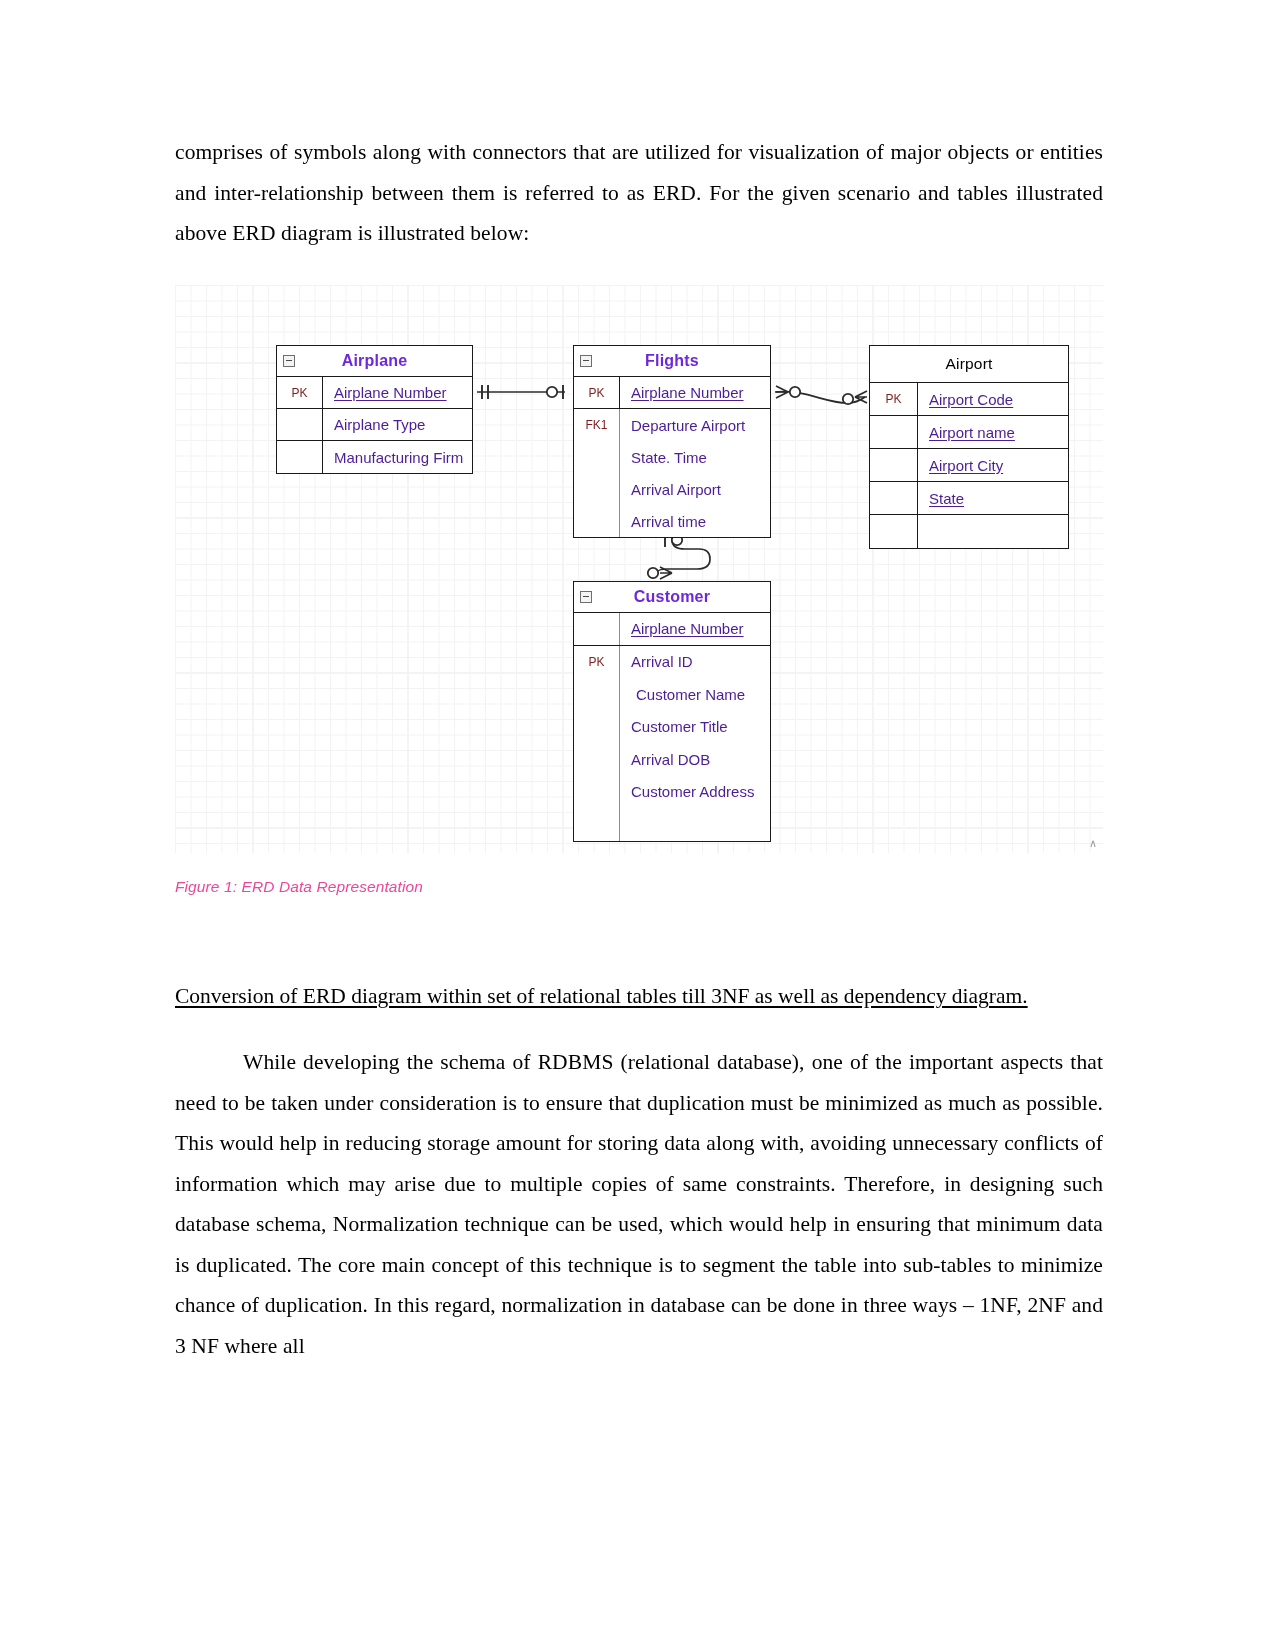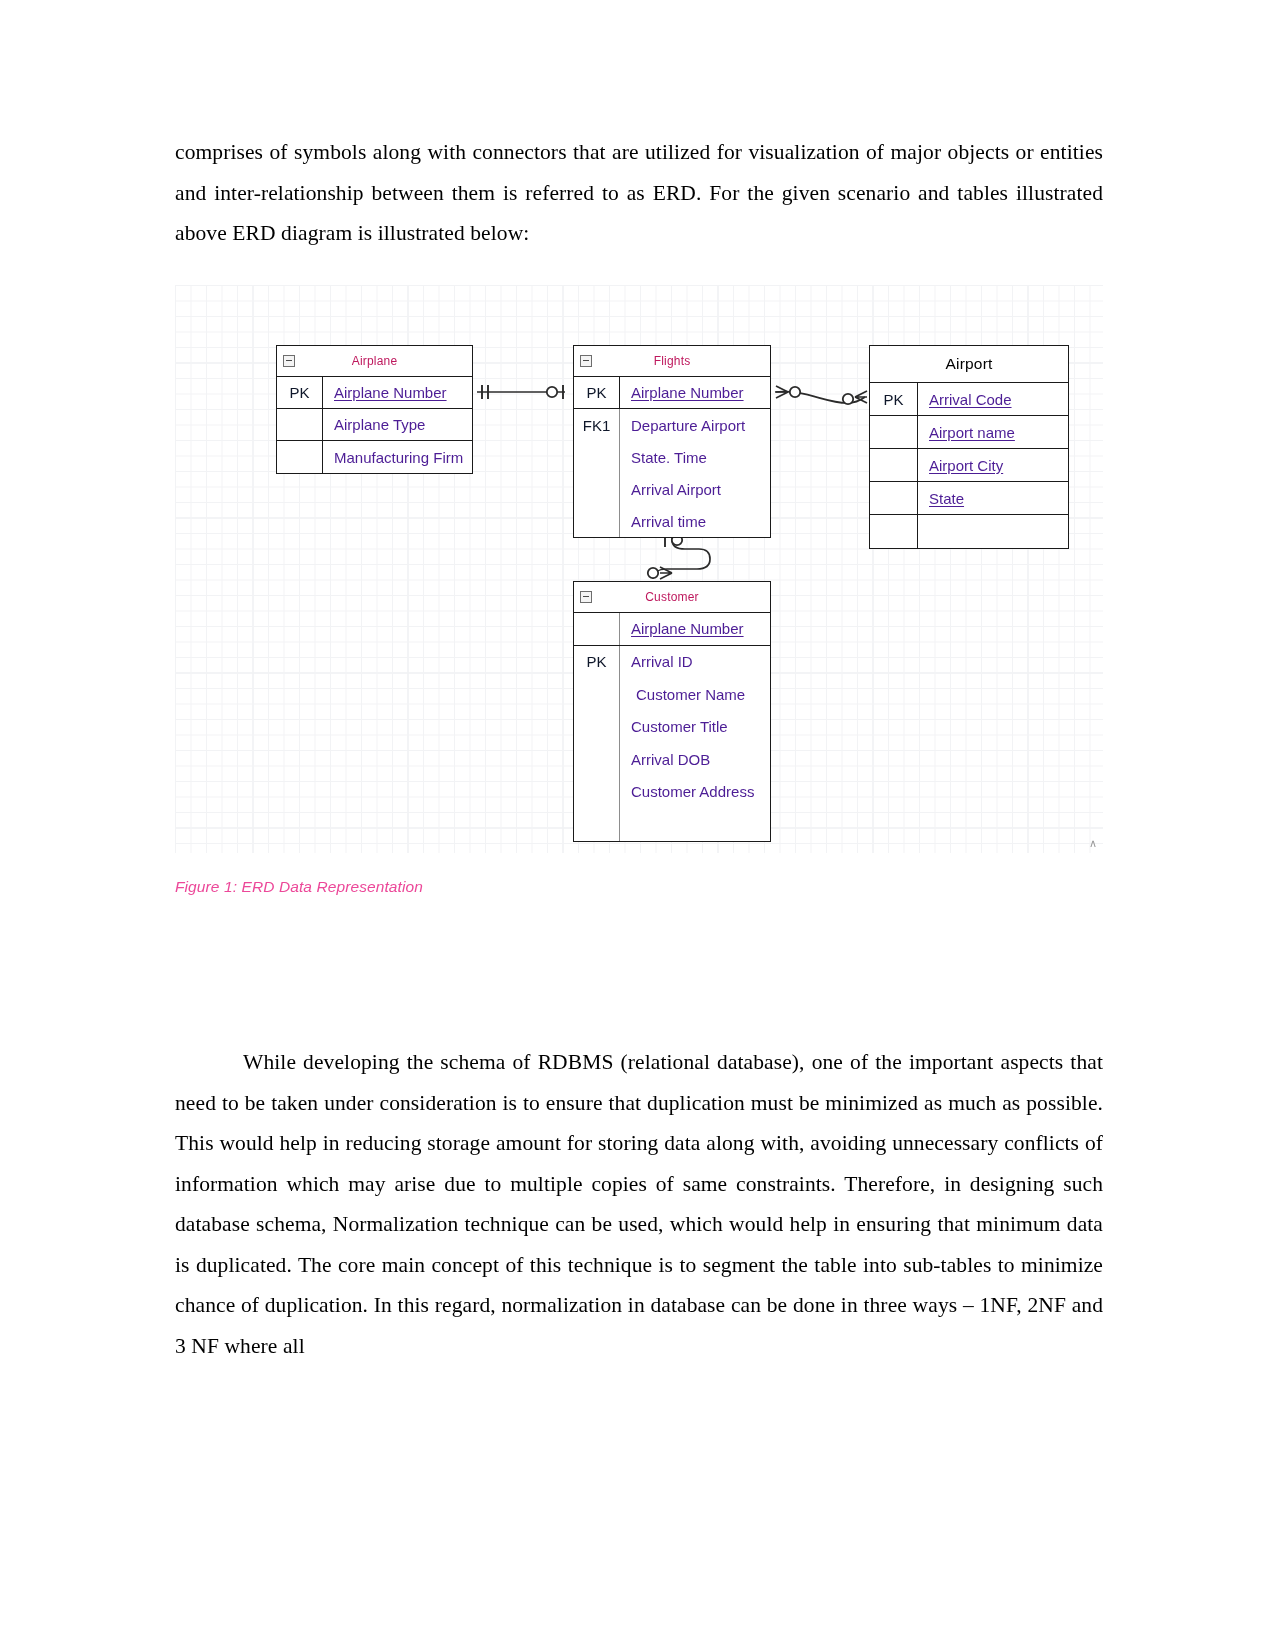"Airplane" .entity .ehead .etitle { color: #be185d -> #6d28d9; font-size: 12px -> 16px; font-weight: normal -> bold }
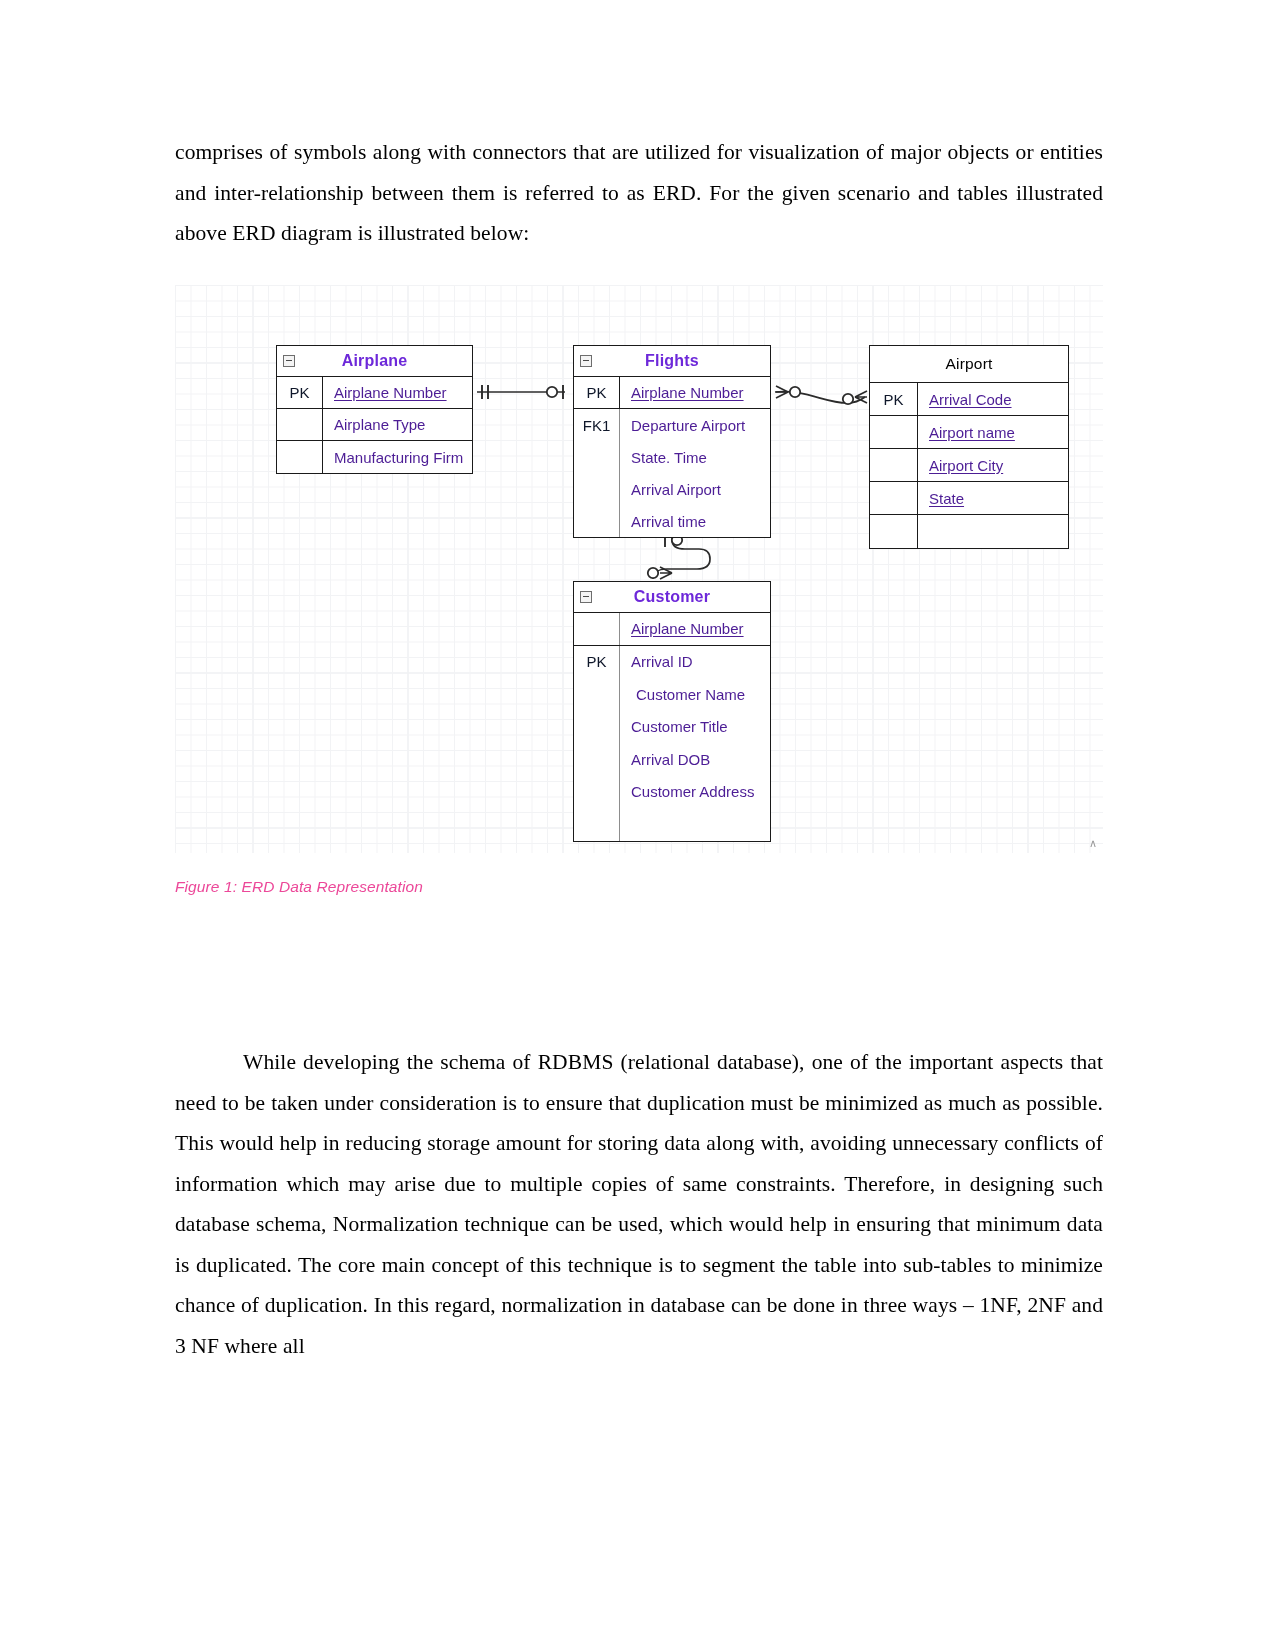"PK" .erow .keycell { color: #0f172a -> #7f1d1d; font-size: 15px -> 12px }
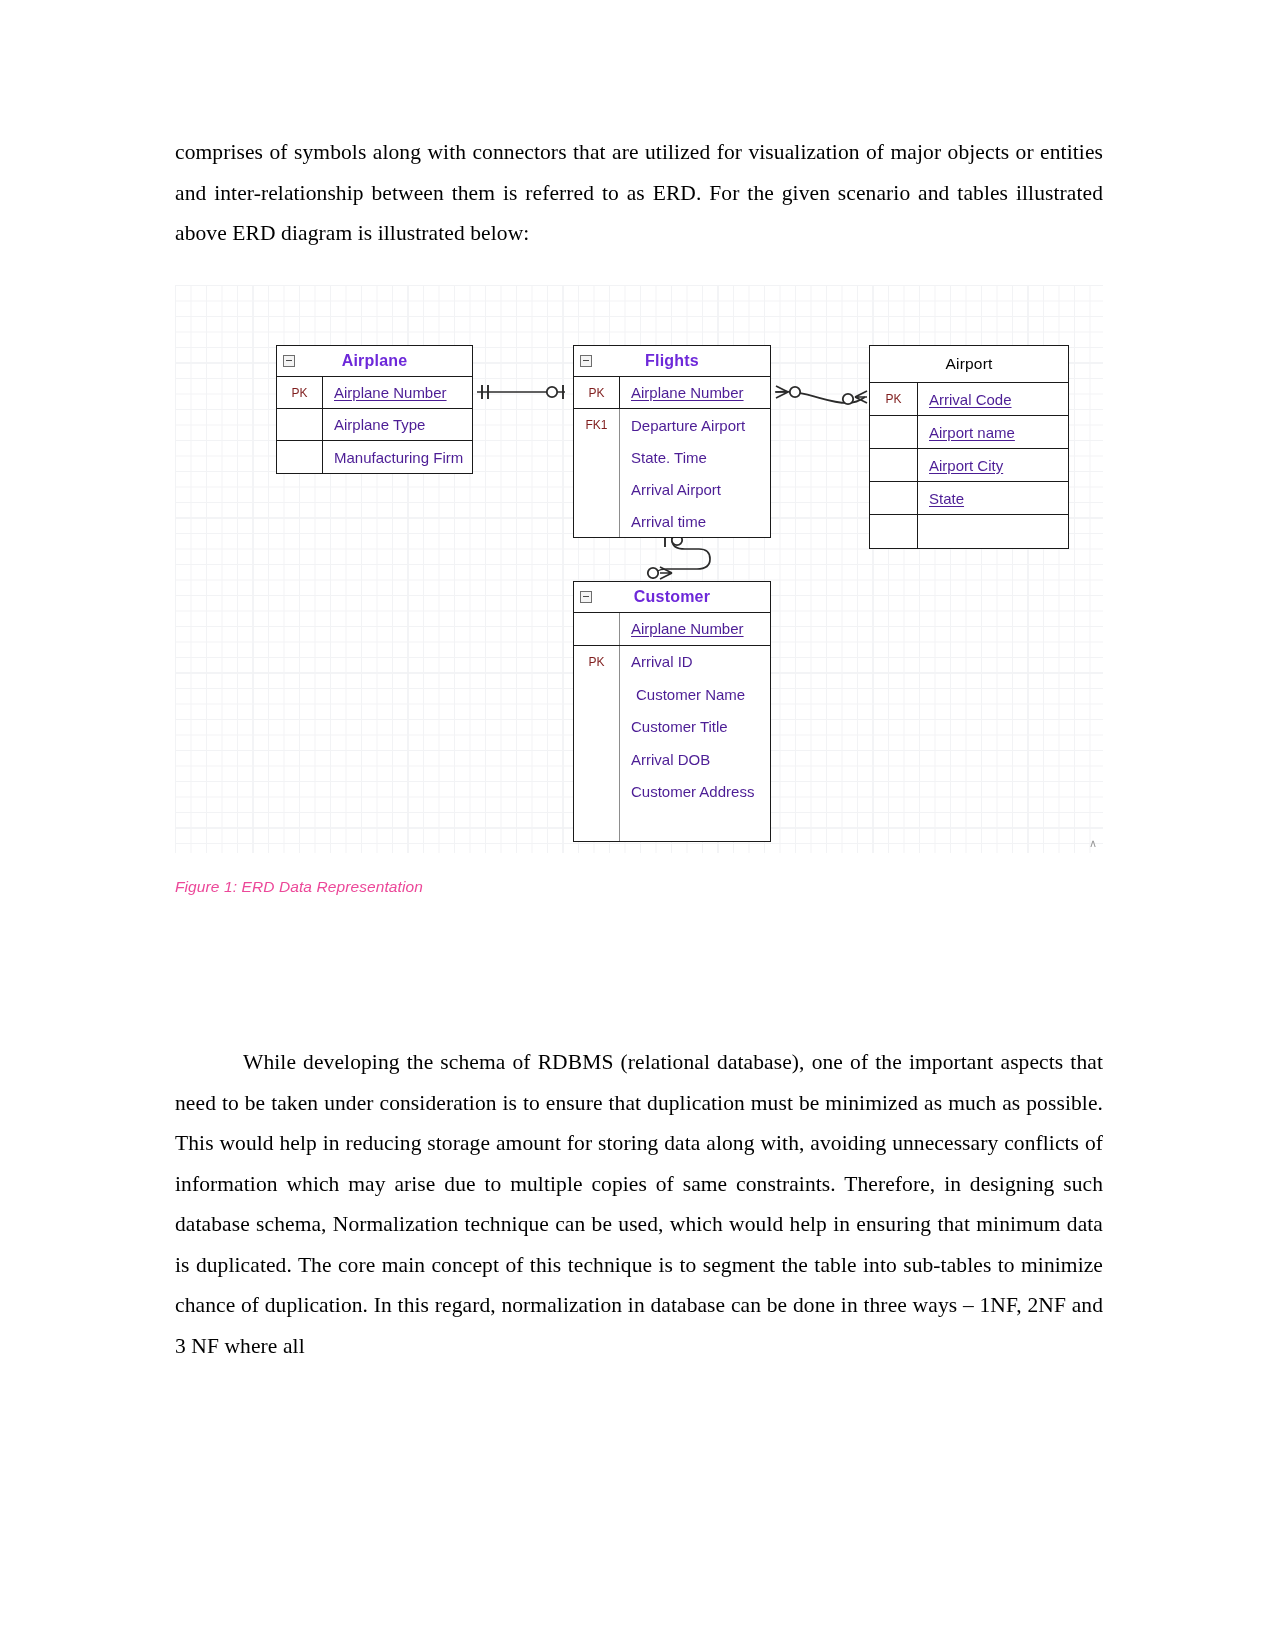"Arrival Code" span.u { text: Arrival -> Airport }
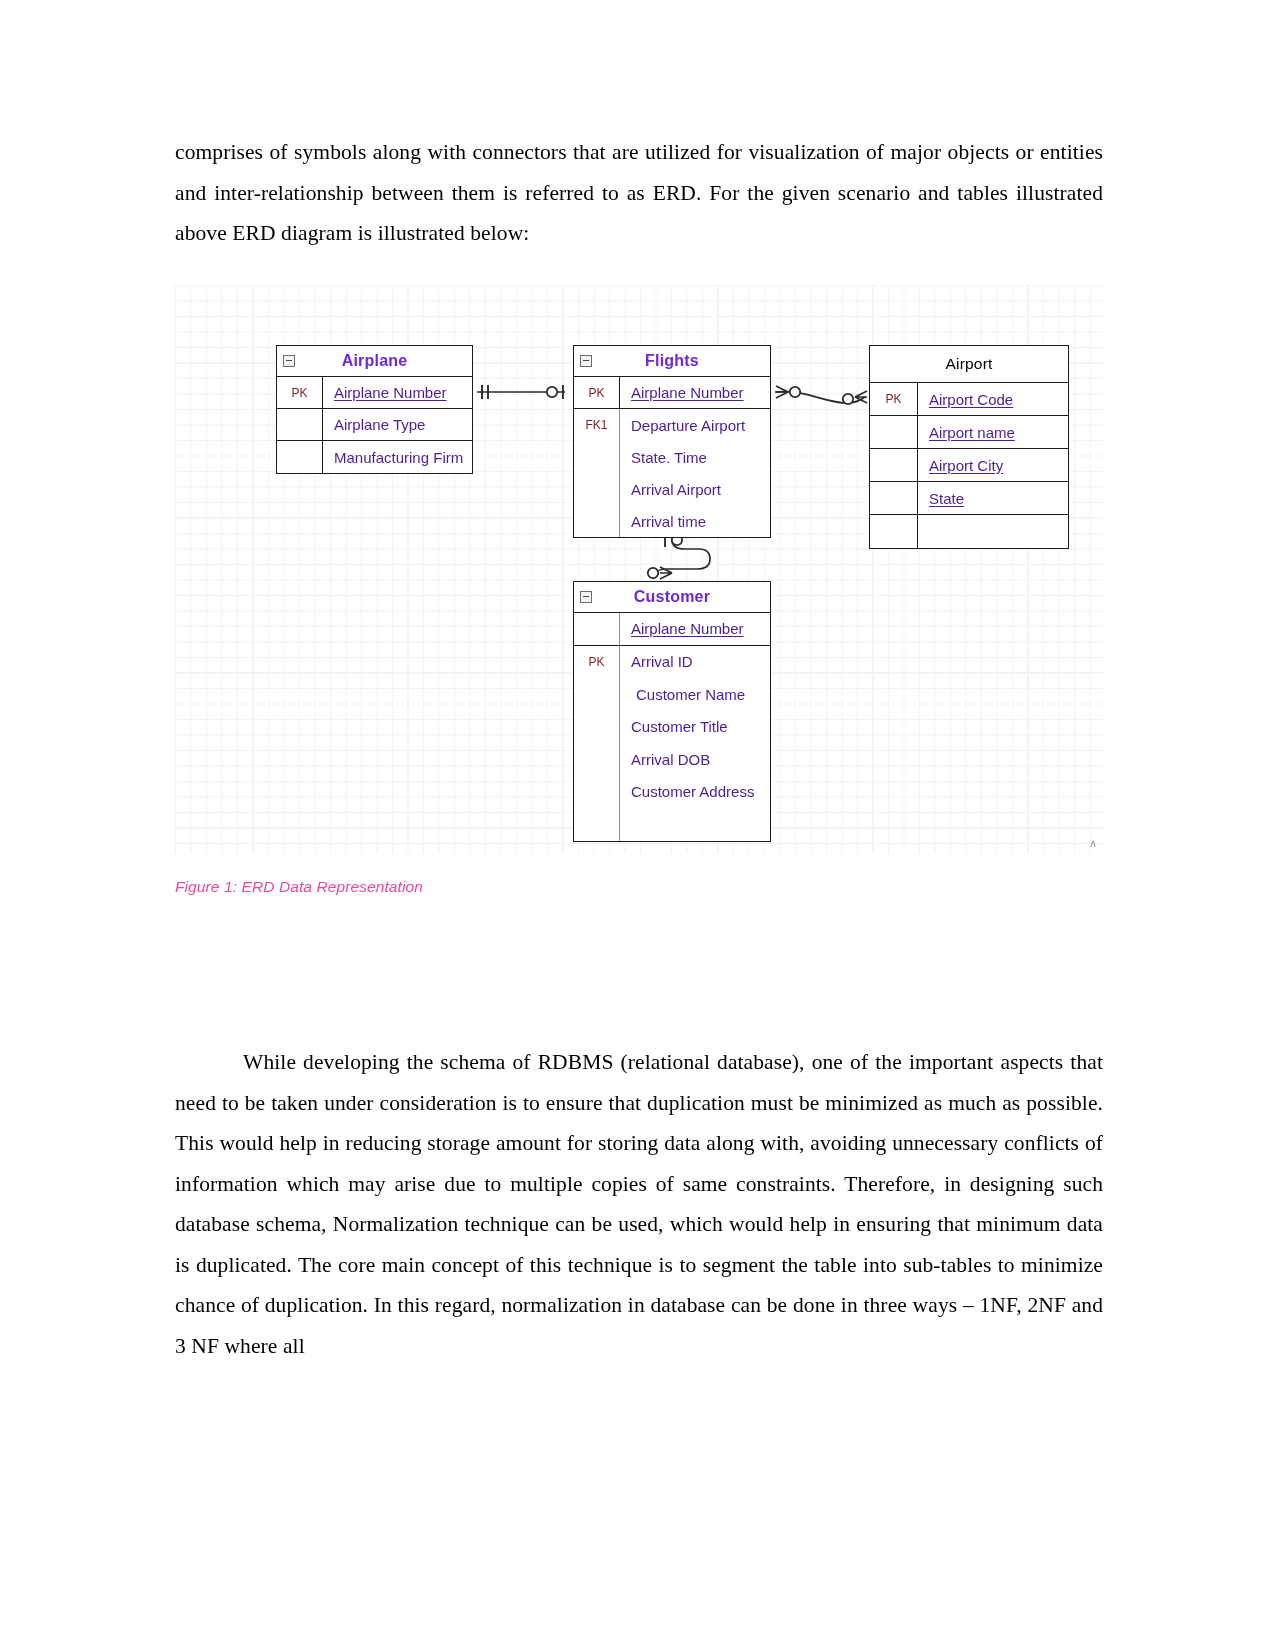"Conversion of ERD diagram within" div.section-heading { html: none -> <div>Conversion of ERD diagram within set of relational tables till 3NF as well as dependency diagram.</div> }
